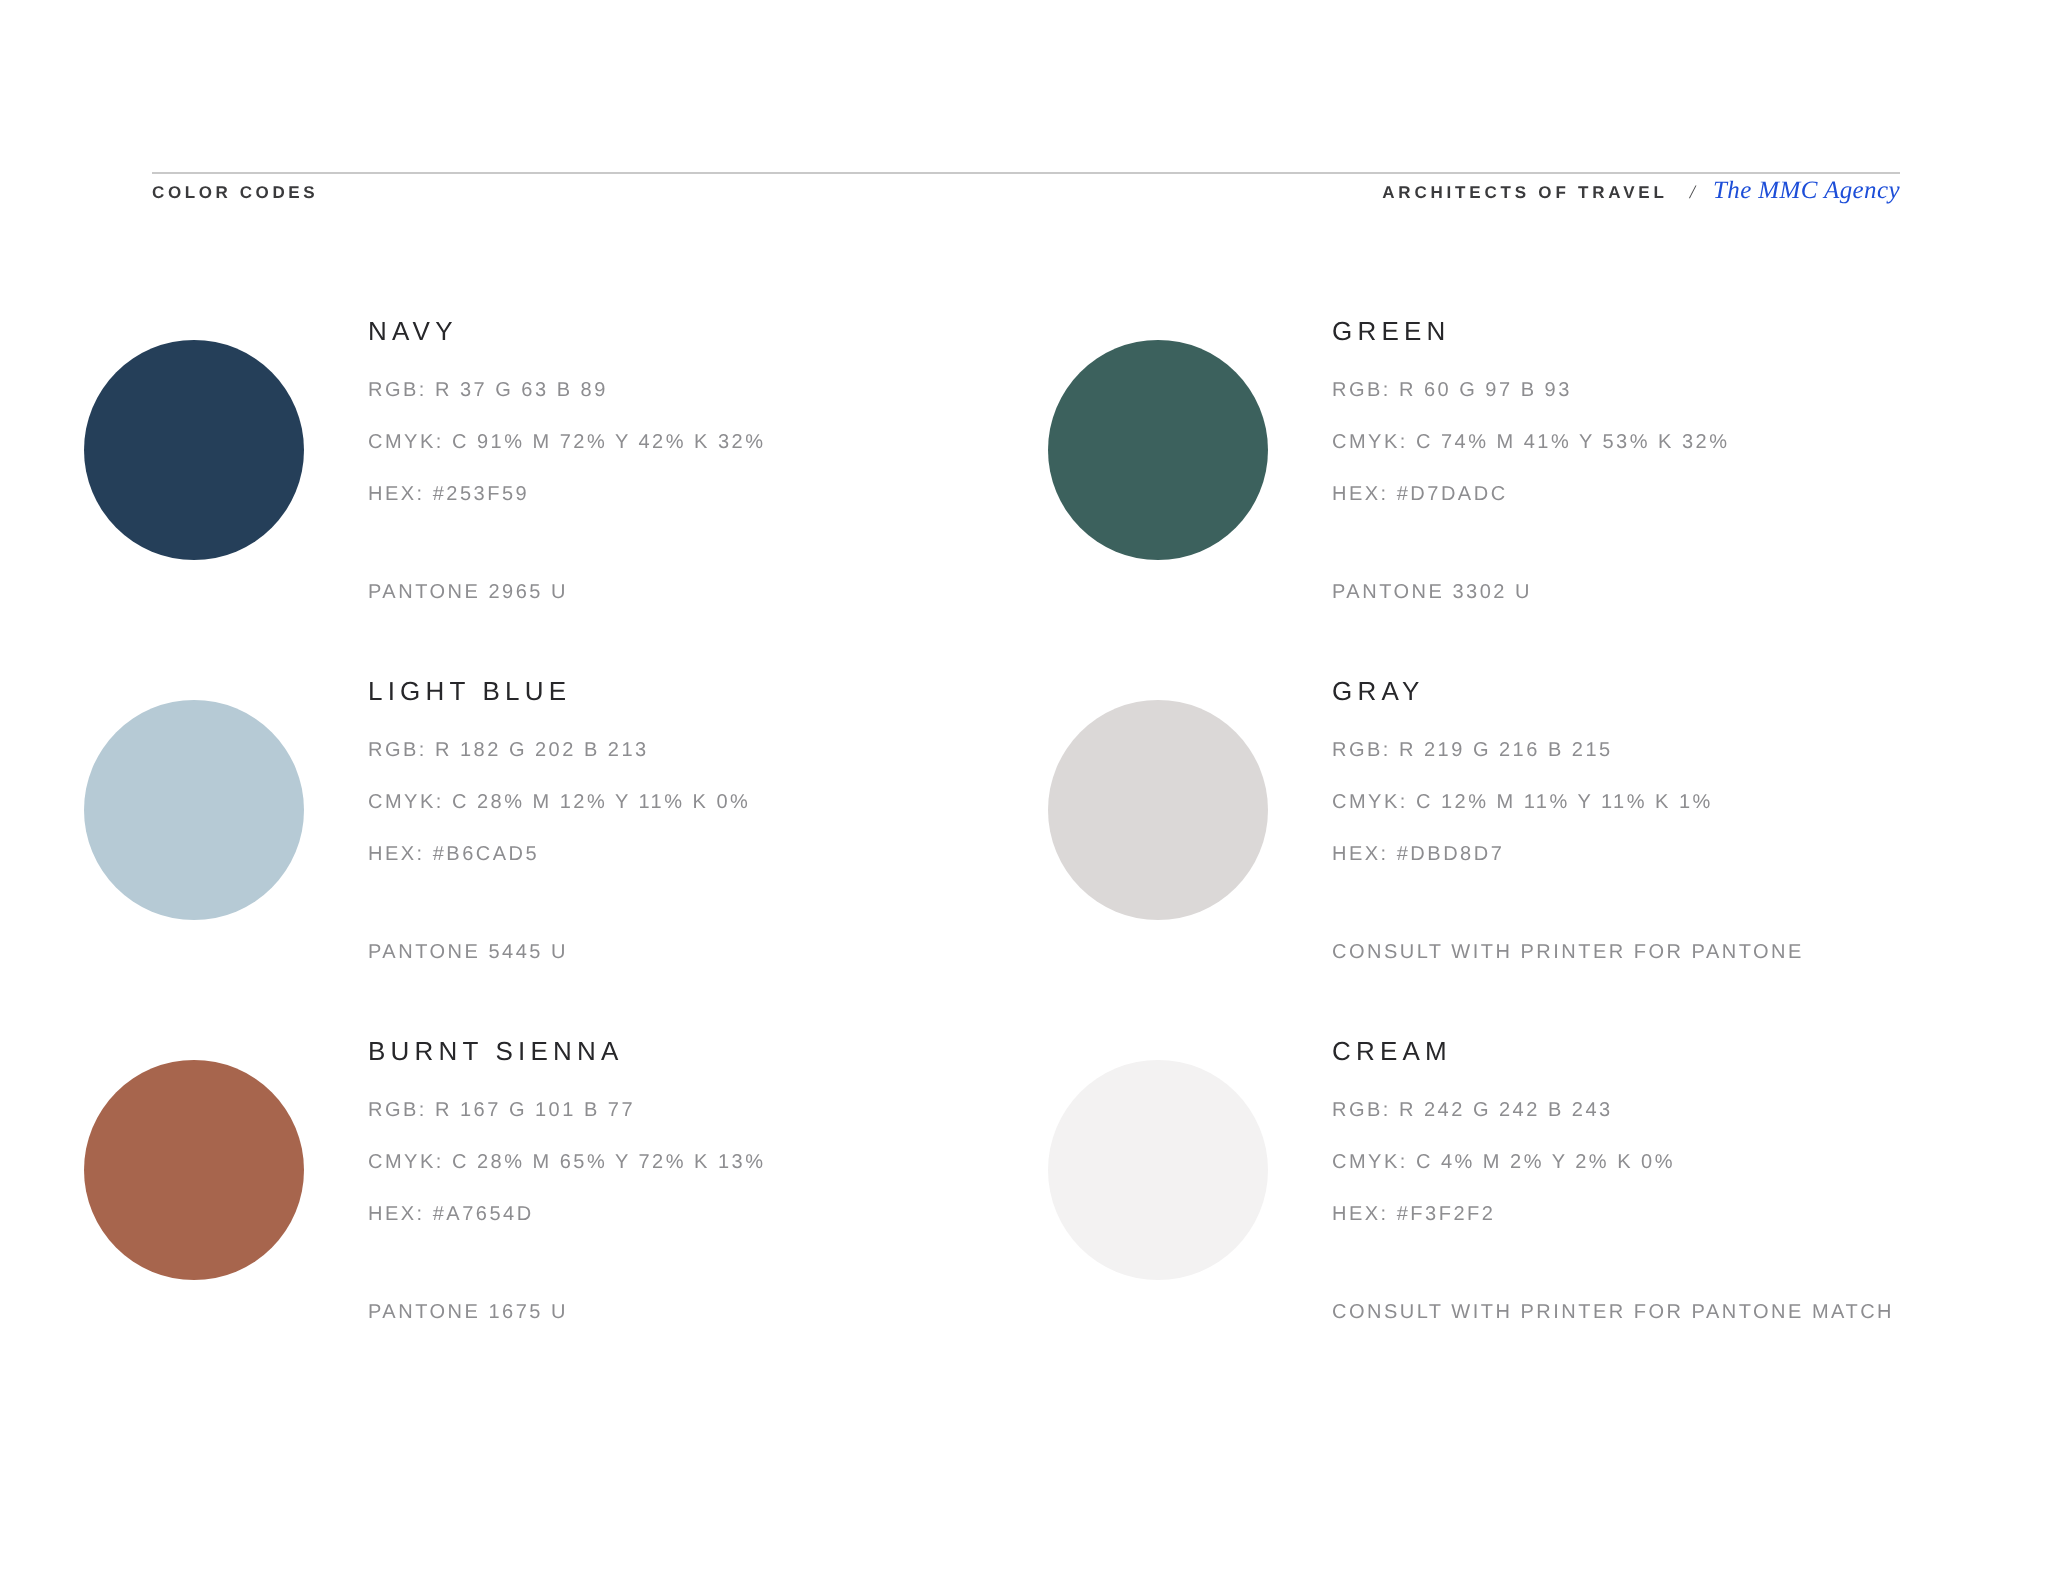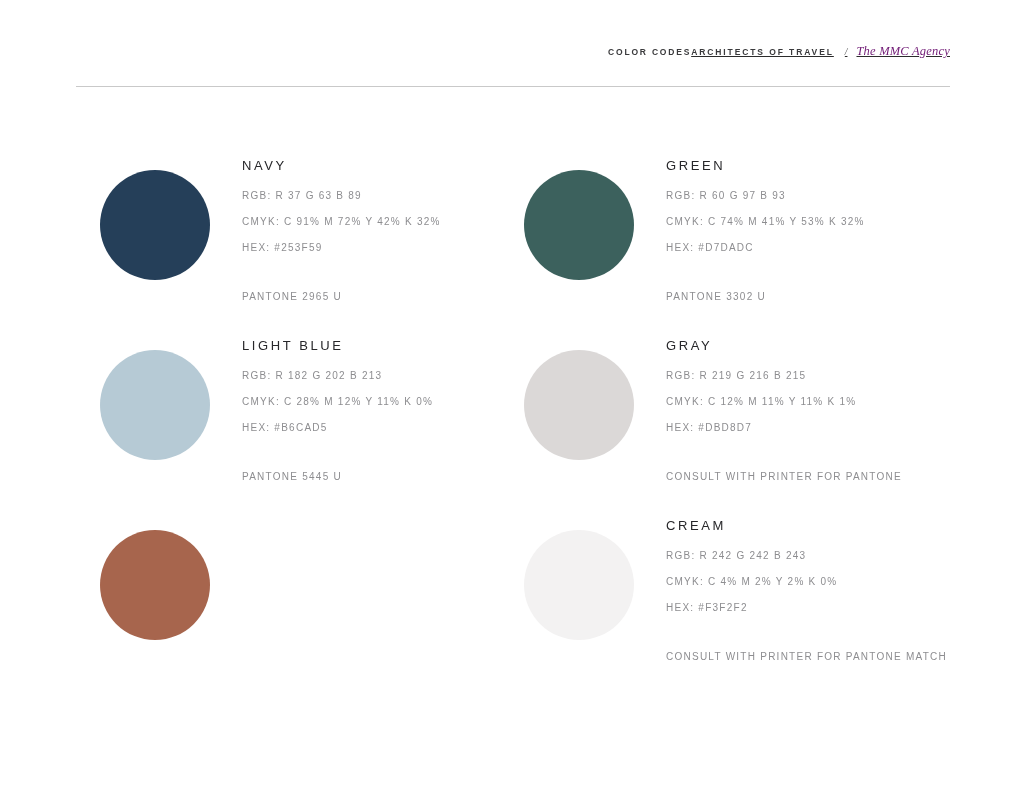"COLOR CODES" .header { justify-content: flex-end -> space-between }
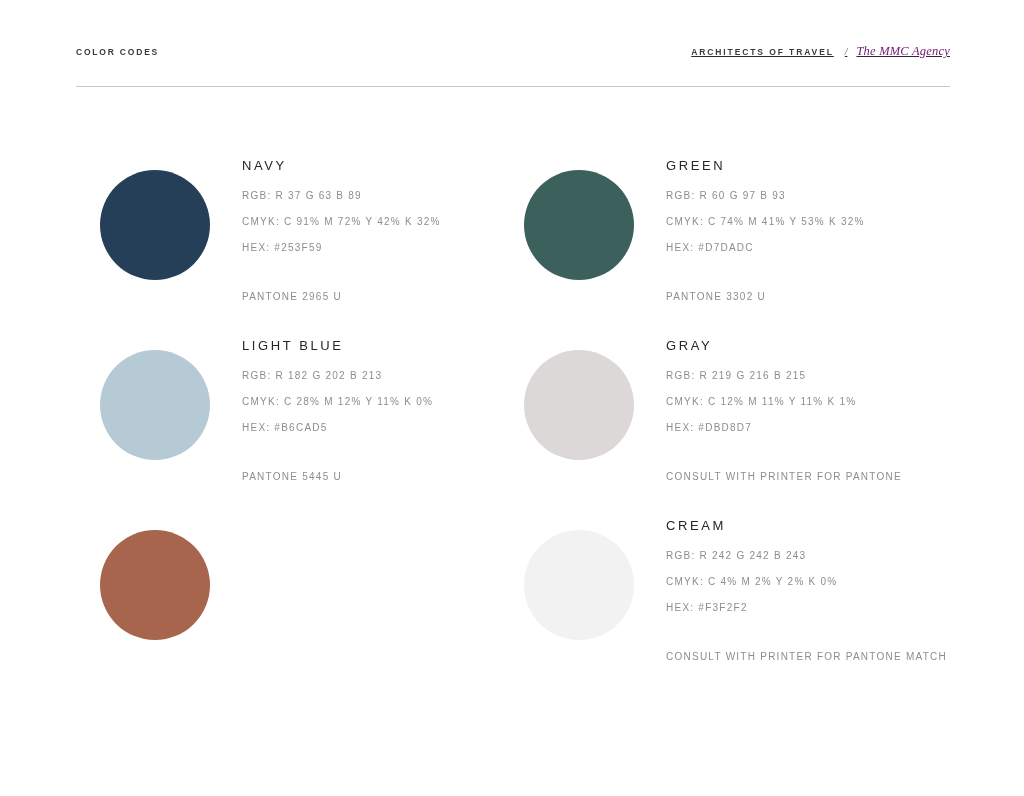"ARCHITECTS OF TRAVEL" .header-right { text-decoration: underline -> none }
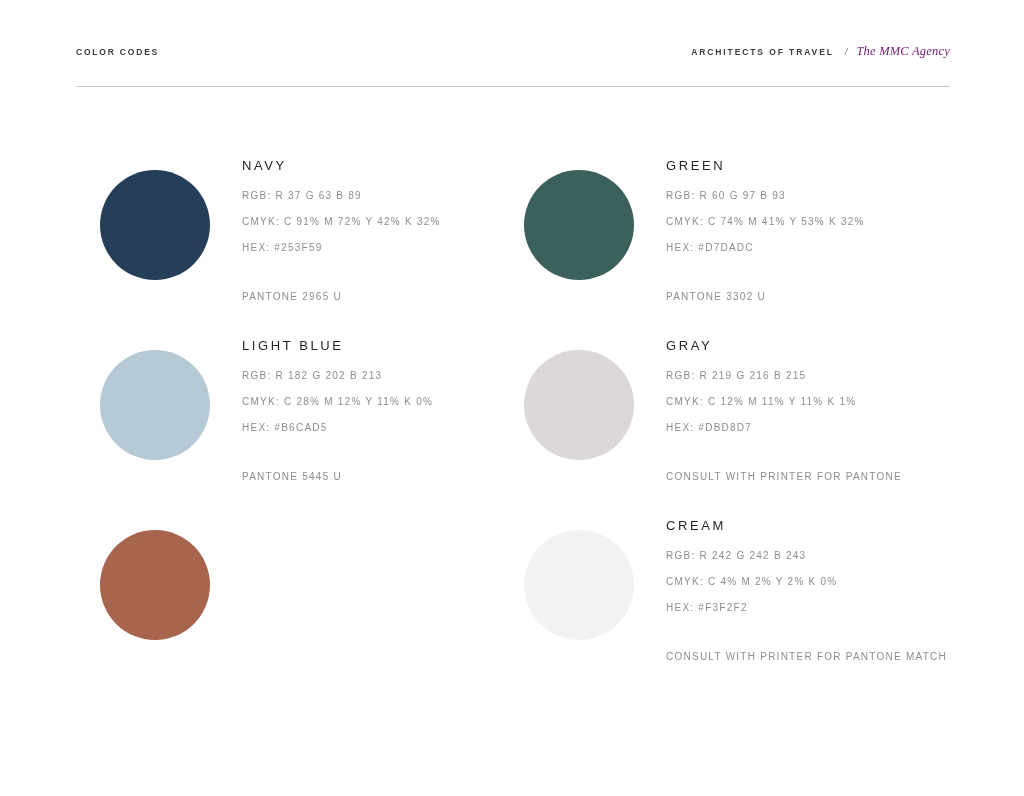"The MMC Agency" .brand-agency { color: #701a75 -> #1d4ed8; margin-top: none -> 44px }
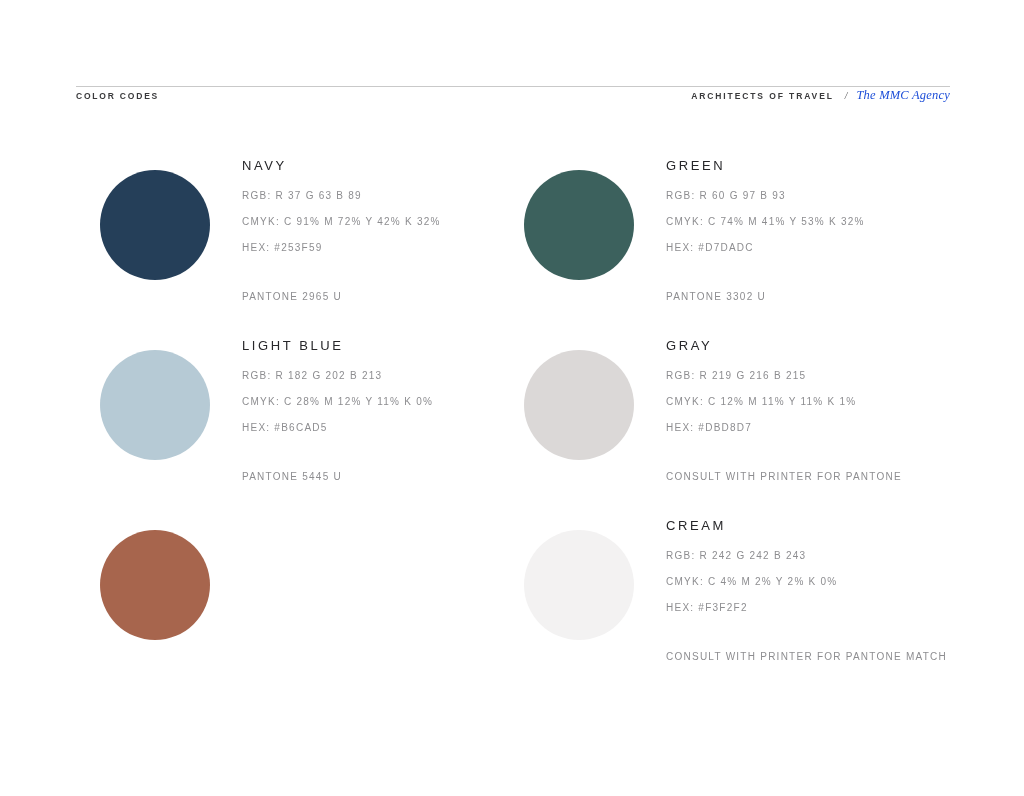"NAVY" .cell.col-left { padding-left: 100px -> 42px }
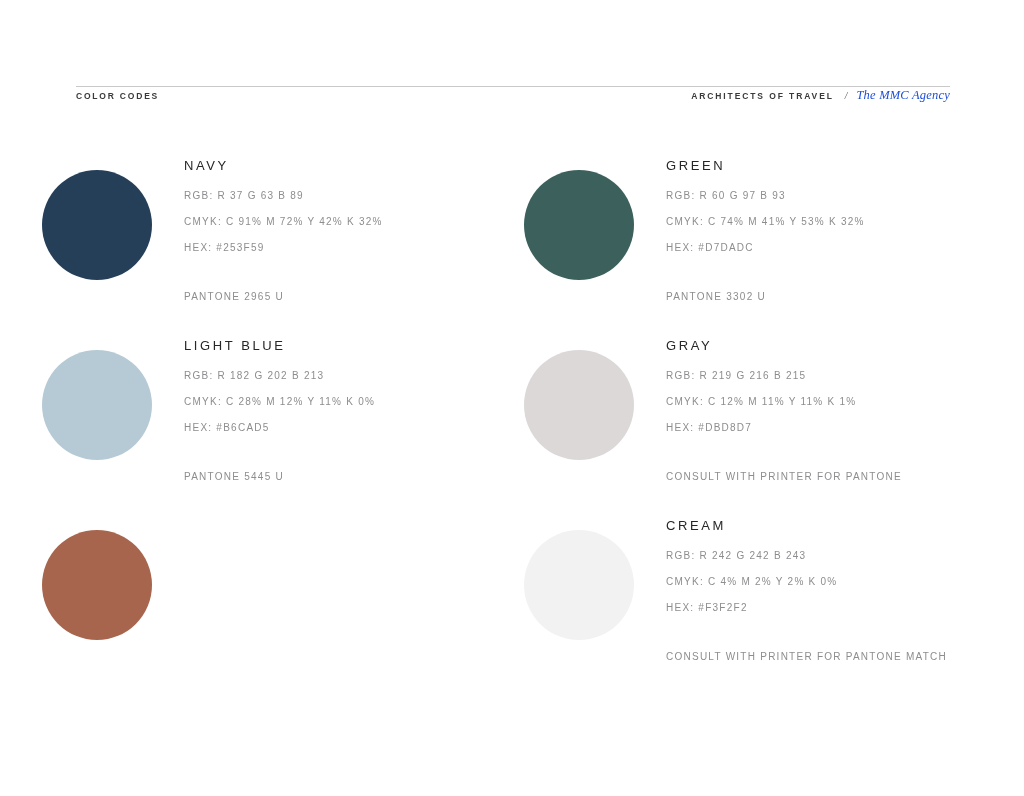"BURNT SIENNA" div.swatch-info { html: none -> <div> <div>BURNT SIENNA</div> <div>RGB: R 167 G 101 B 77</div> <div>CMYK: C 28% M 65% Y 72% K 13%</div> <div>HEX: #A7654D</div> <div>PANTONE 1675 U</div> </div> }
